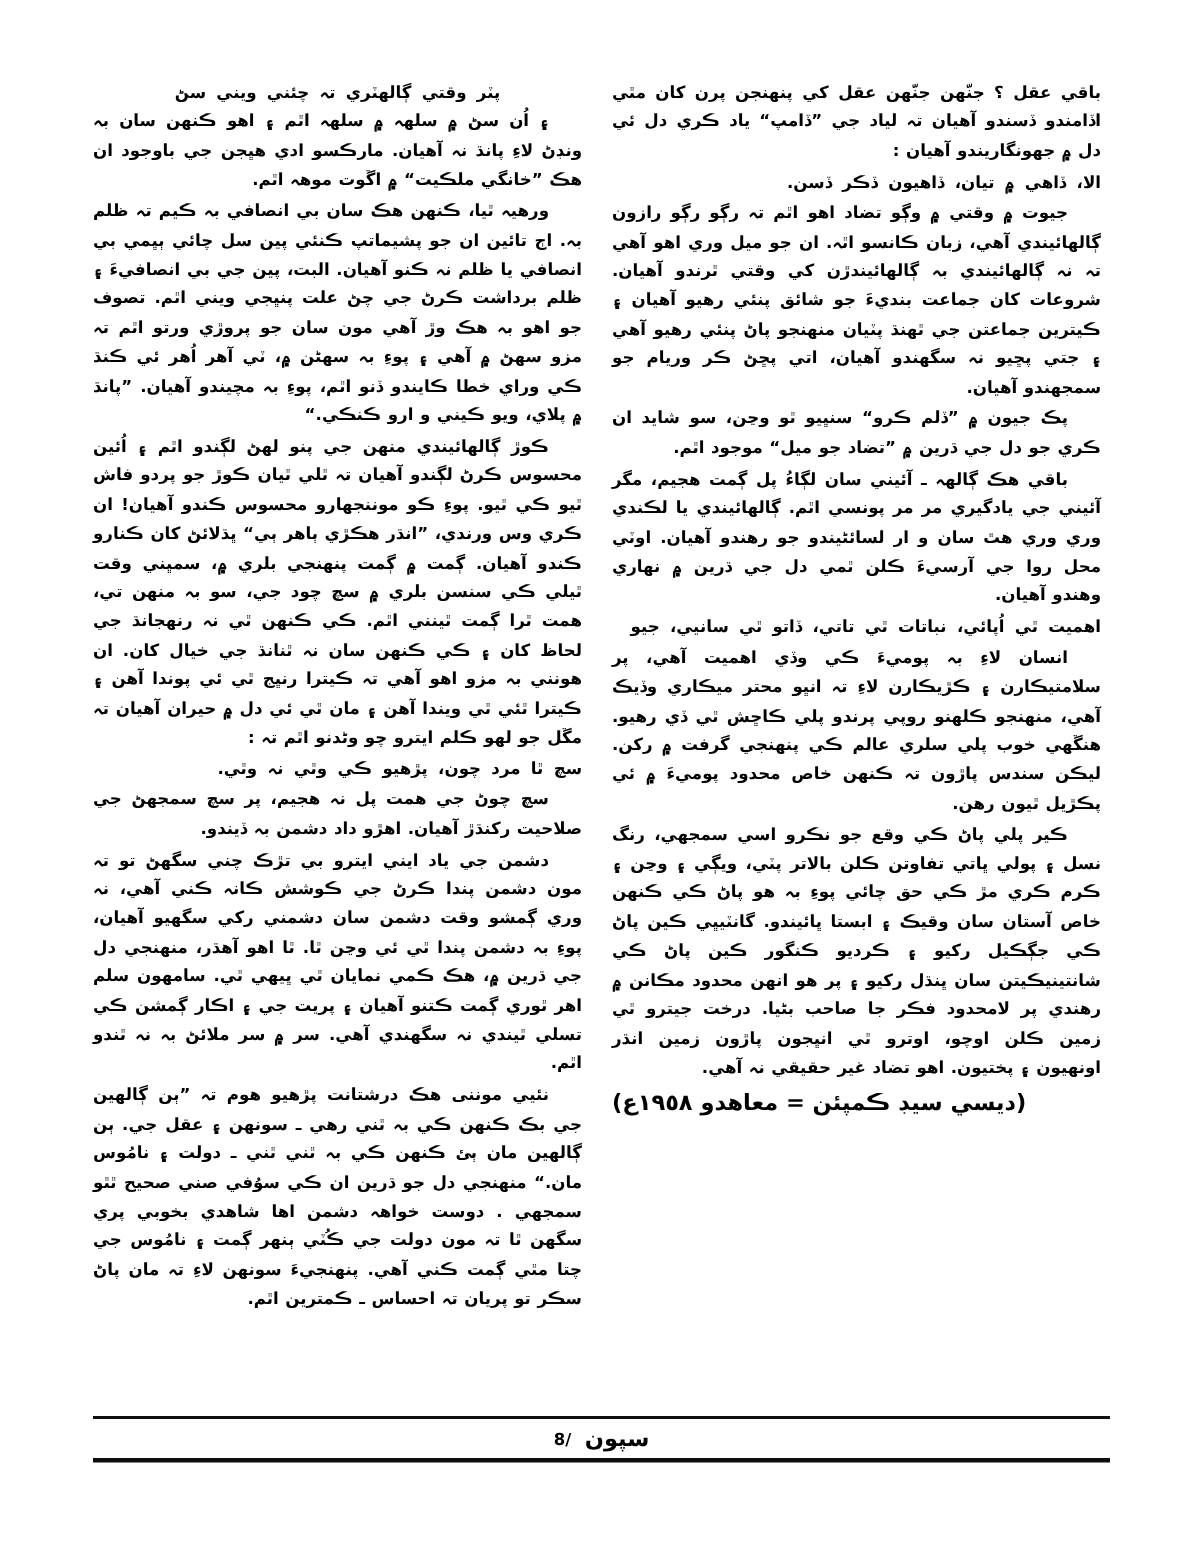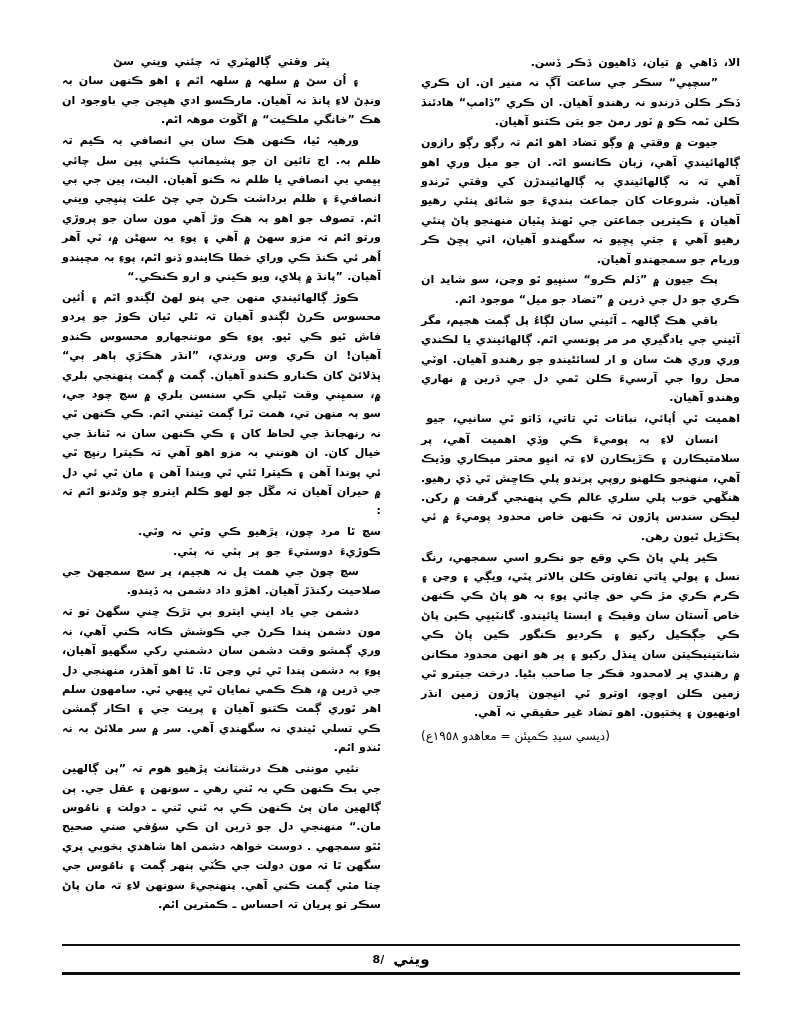"پٽر وقتي ڳالهٽري تہ چئني" .columns { gap: 40px -> 20px }
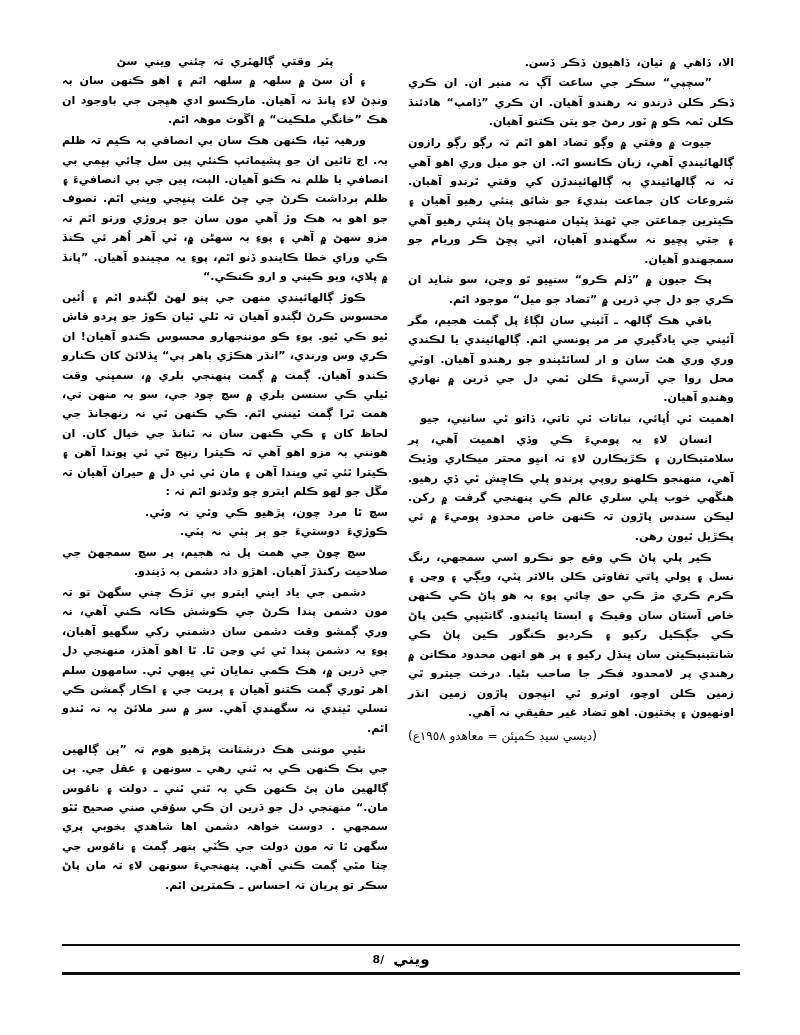"باقي عقل ؟ جنّهن جنّهن" p.para { html: none -> <p>باقي عقل ؟ جنّهن جنّهن عقل کي پنهنجن پرن کان مٿي اڏامندو ڏسندو آهيان تہ لياد جي ”ڏامپ“ ياد ڪري دل ئي دل ۾ جهونگاريندو آهيان :</p> }
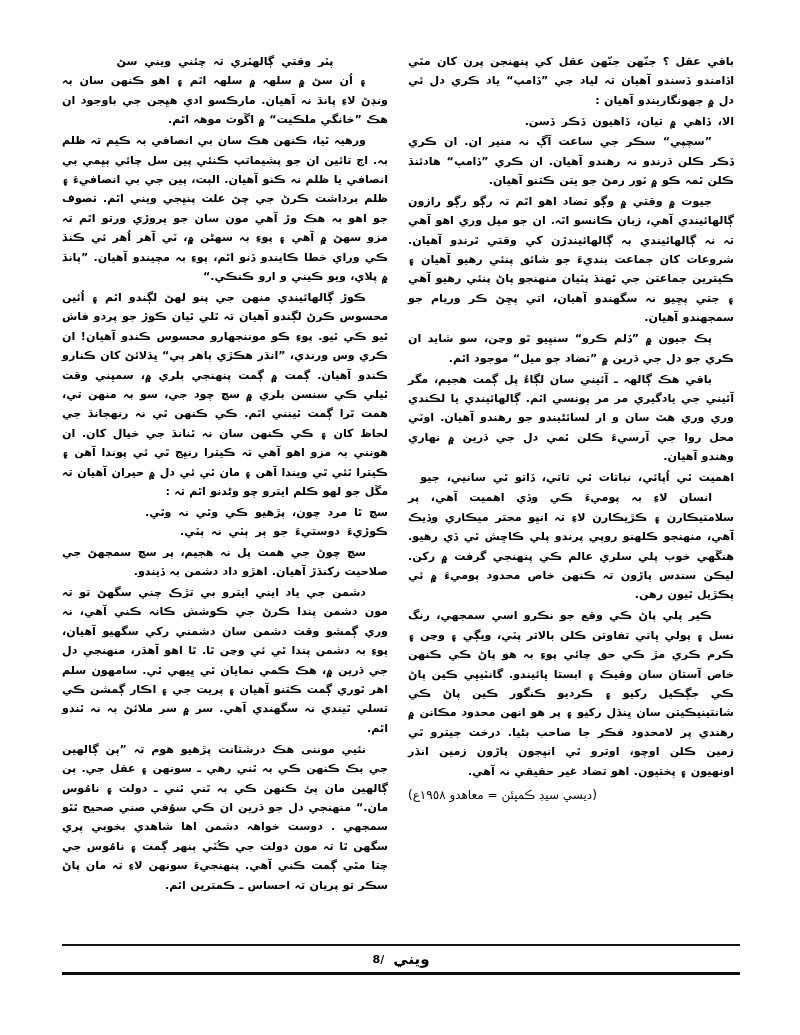"”سچپي“ سڪر جي ساعت آڳ" p.para { html: <p>”سچپي“ سڪر جي ساعت آڳ نہ منير ان. ان ڪري ڏڪر ڪلن ڌرندو نہ رهندو آهيان. ان ڪري ”ڏامپ“ هادئنڌ ڪلن ٿمہ ڪو ۾ ٽور رمڻ جو يتن ڪتنو آهيان.</p> -> none }
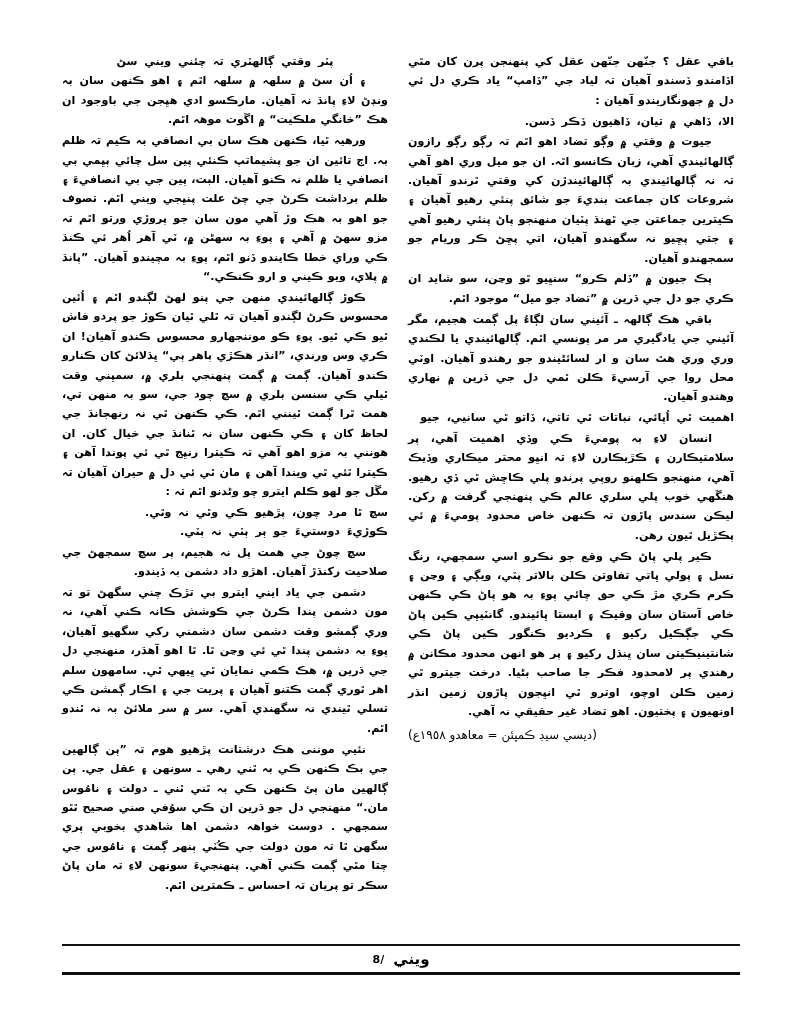"ڪوڙيءَ دوستيءَ جو ٻر ٻٽي" p.verse { html: <p>ڪوڙيءَ دوستيءَ جو ٻر ٻٽي نہ ٻٽي.</p> -> none }
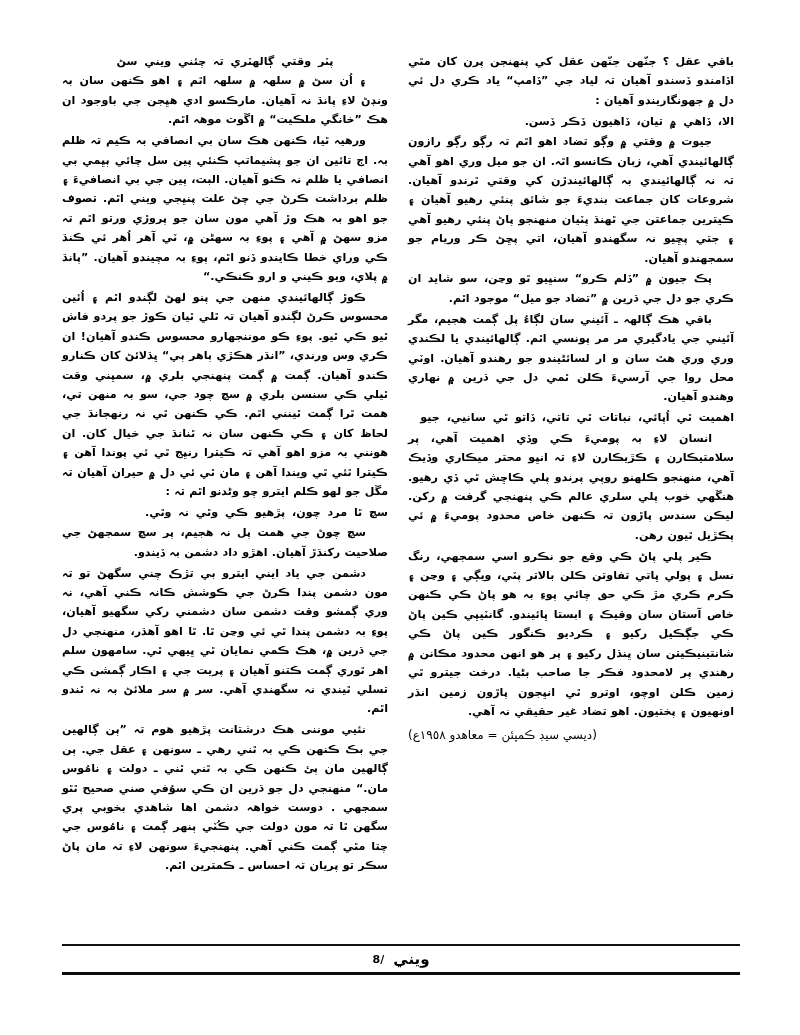"(ديسي سيڊ ڪمپئن = معاهدو" .attribution { font-size: 12px -> 15px; font-weight: 400 -> 700 }
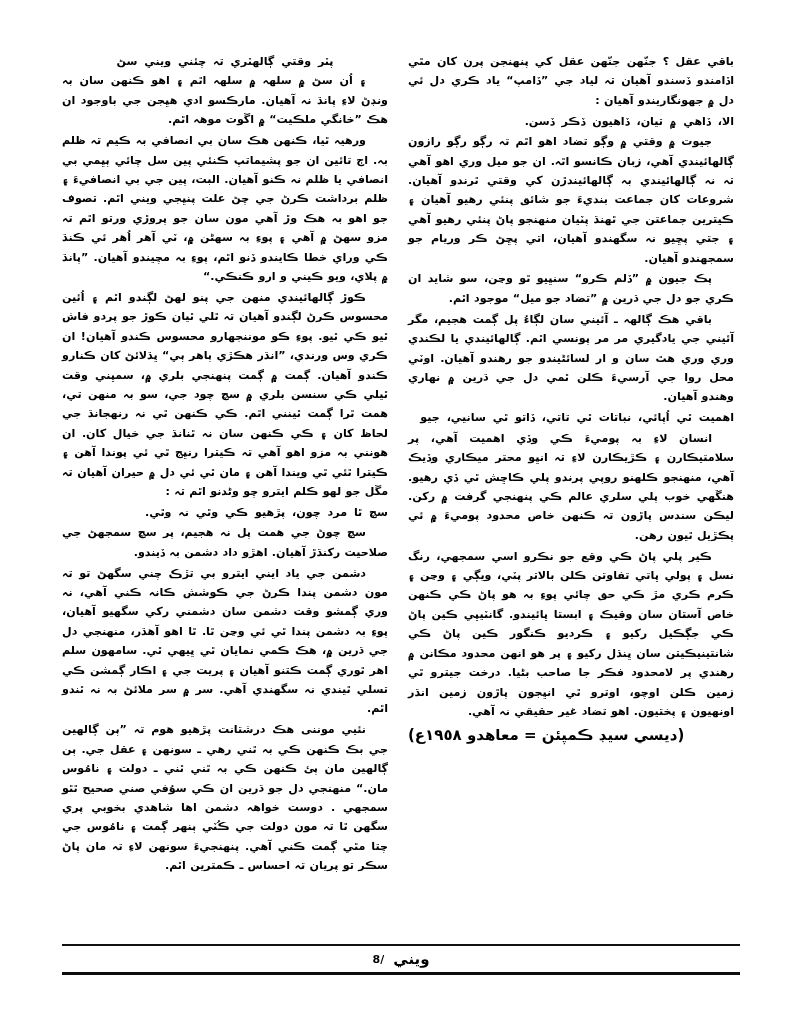"ويني" span.footer-title { text: ويني -> سپون }
